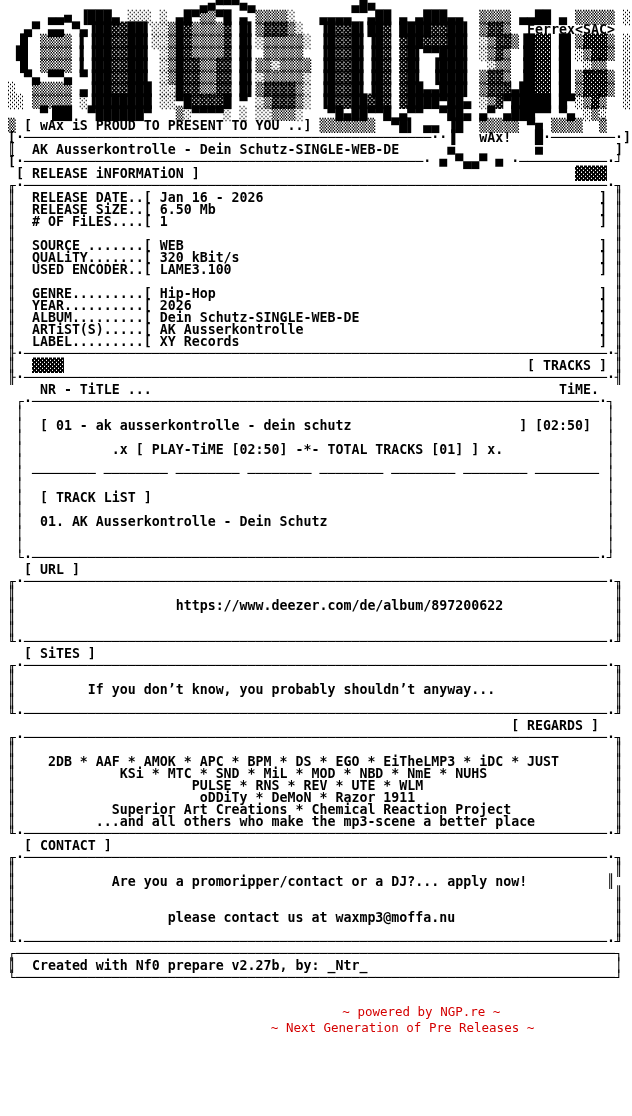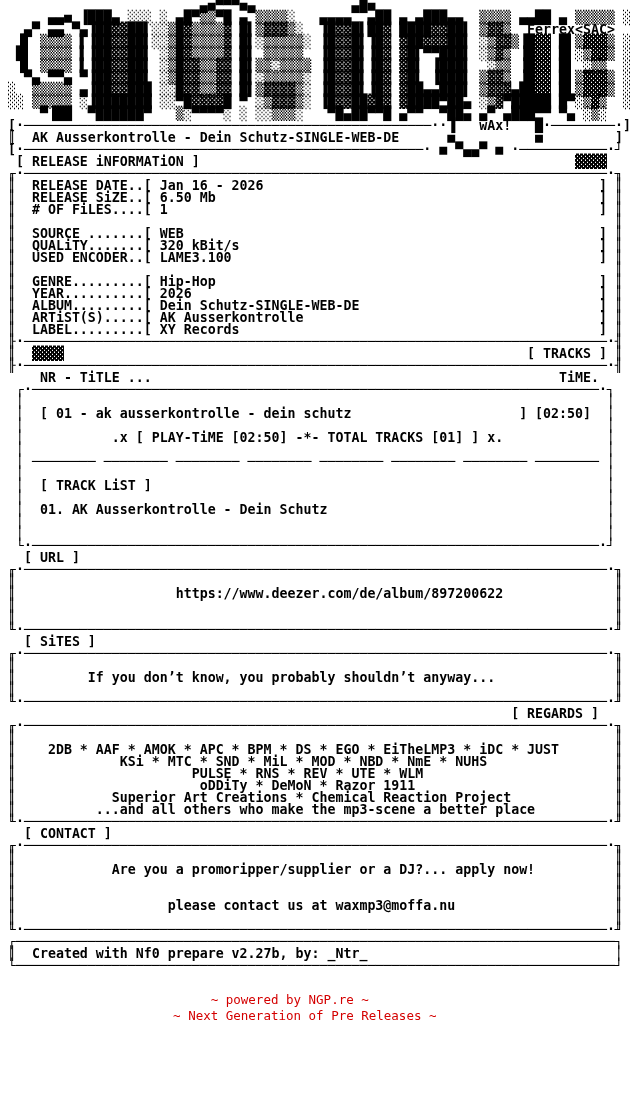"▒ [ wAx iS PROUD" pre { html: none -> <pre> ▒ [ wAx iS PROUD TO PRESENT TO YOU ..] ▒▒▒▒▒▒▒ ▀█▌ ▄▄ ▐█ ▒▒▒▒▒ ▀■ ▒▒▒▒ ▒ </pre> }
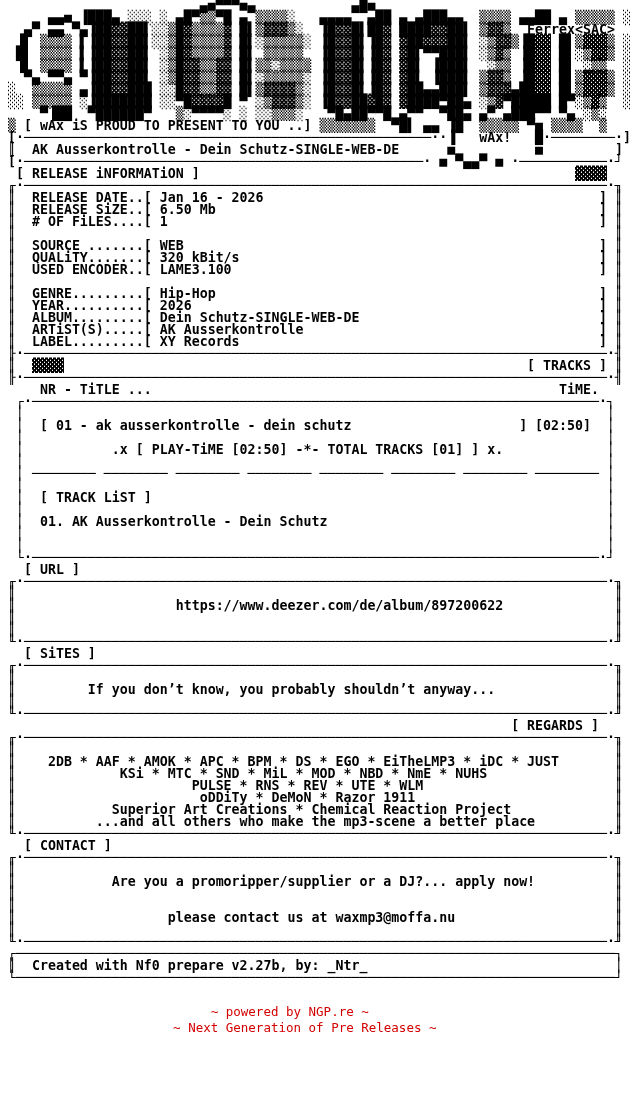"[ CONTACT ]" pre { text: promoripper/supplier -> promoripper/contact }
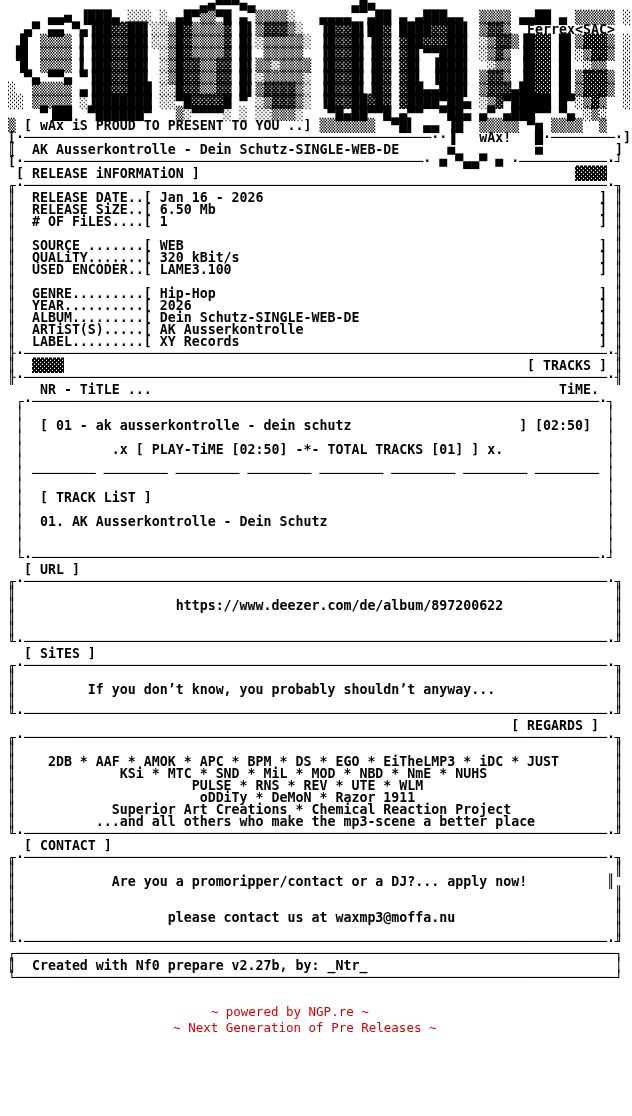"~ powered by NGP.re ~" pre.red-footer { text-align: none -> center }
